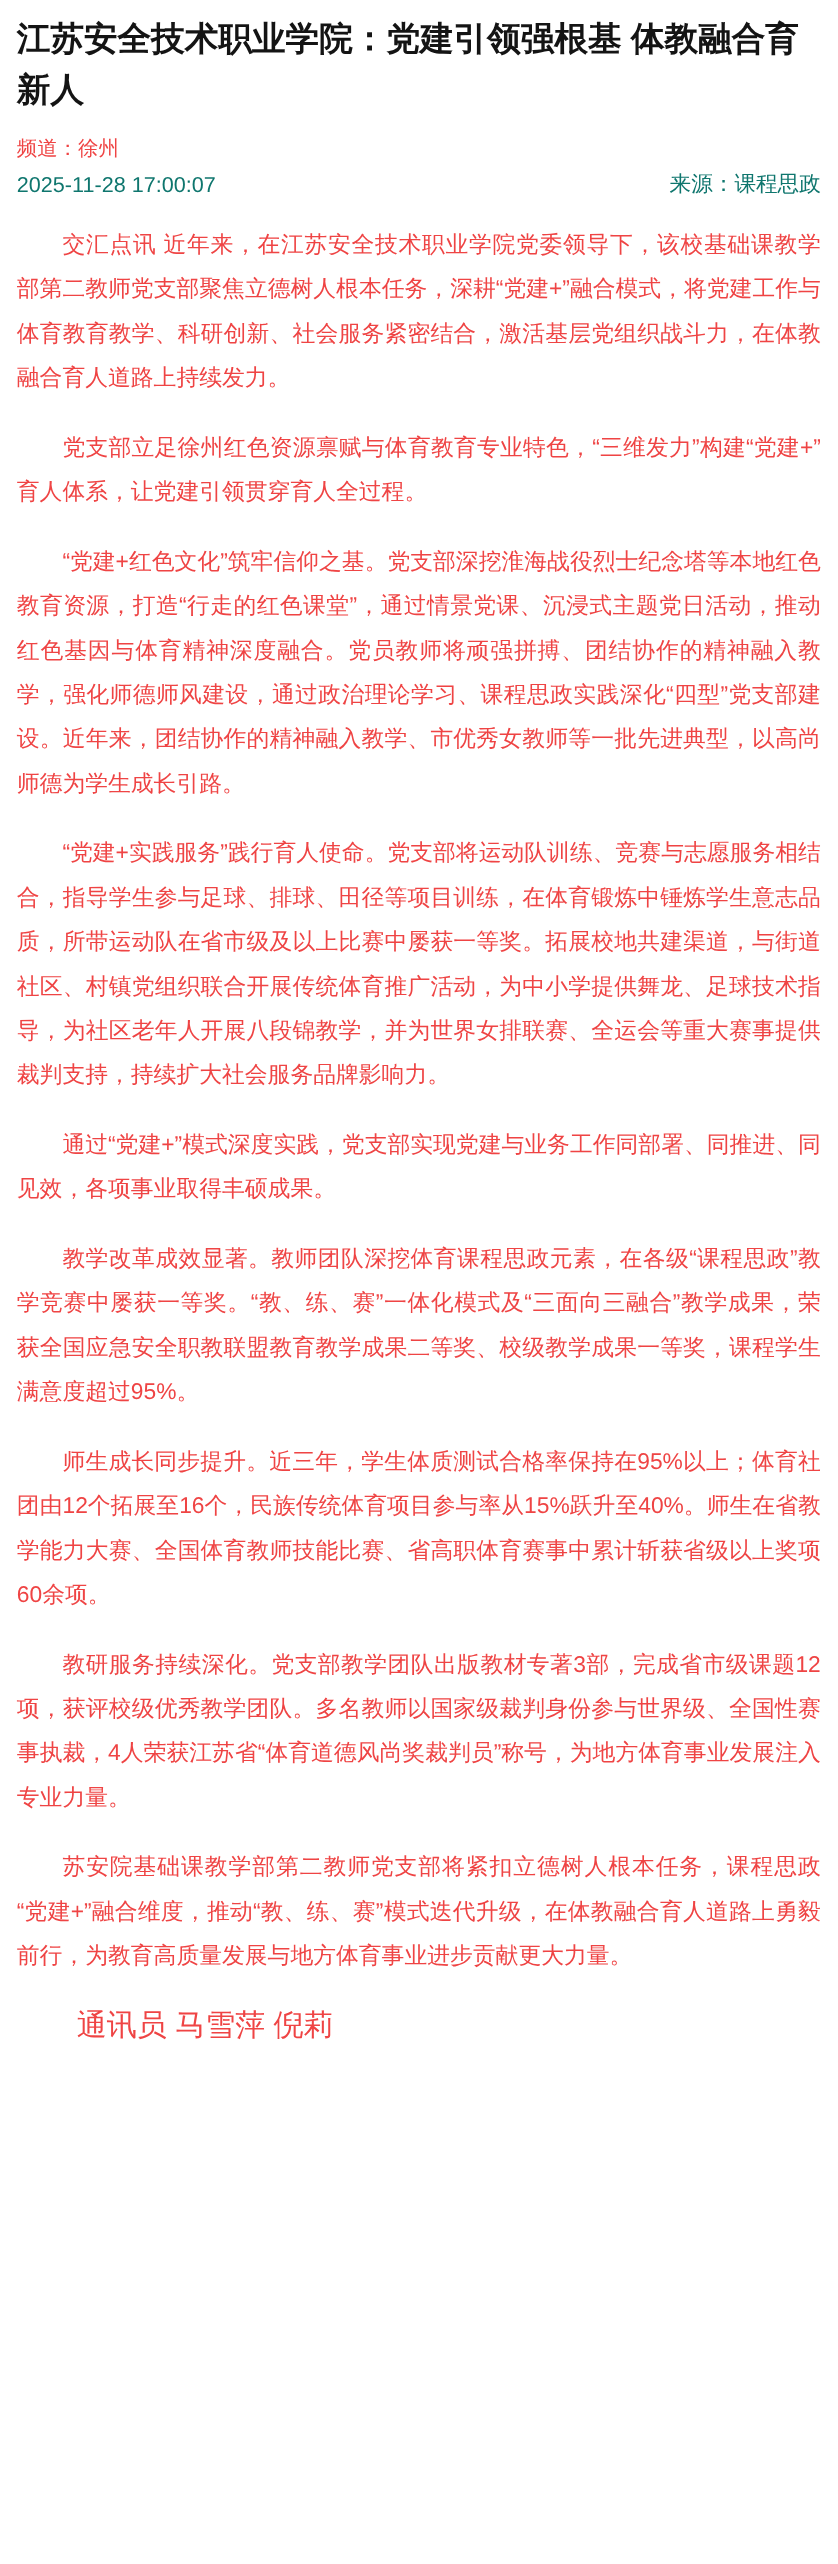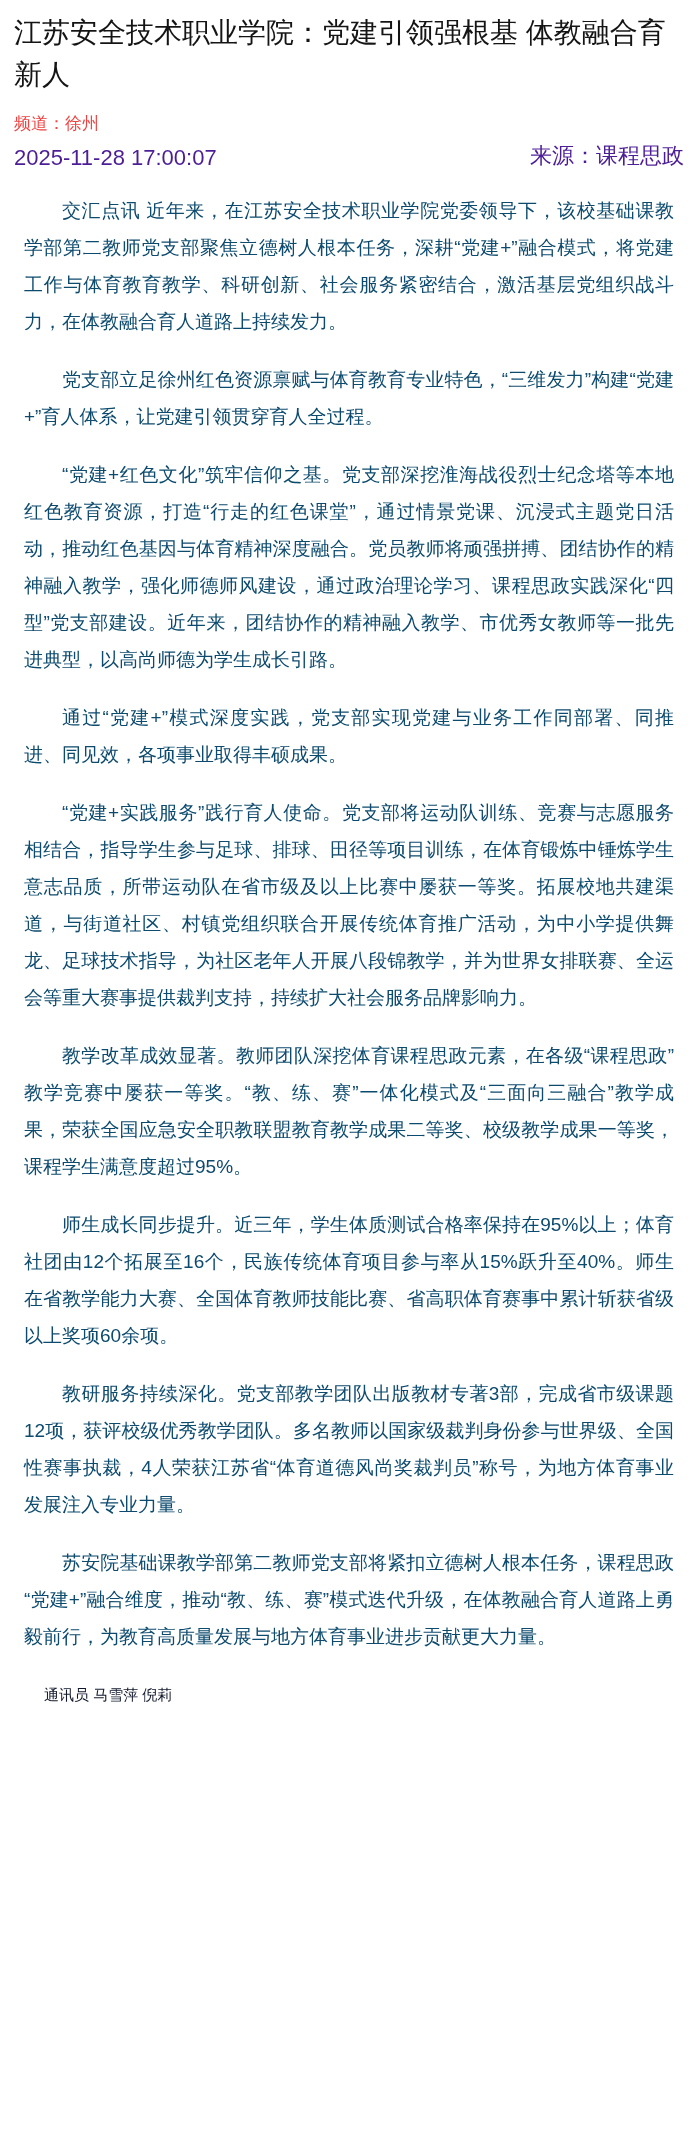"江苏安全技术职业学院：党建引领强根基 体教融合育新人" .title { font-weight: 400 -> 700 }
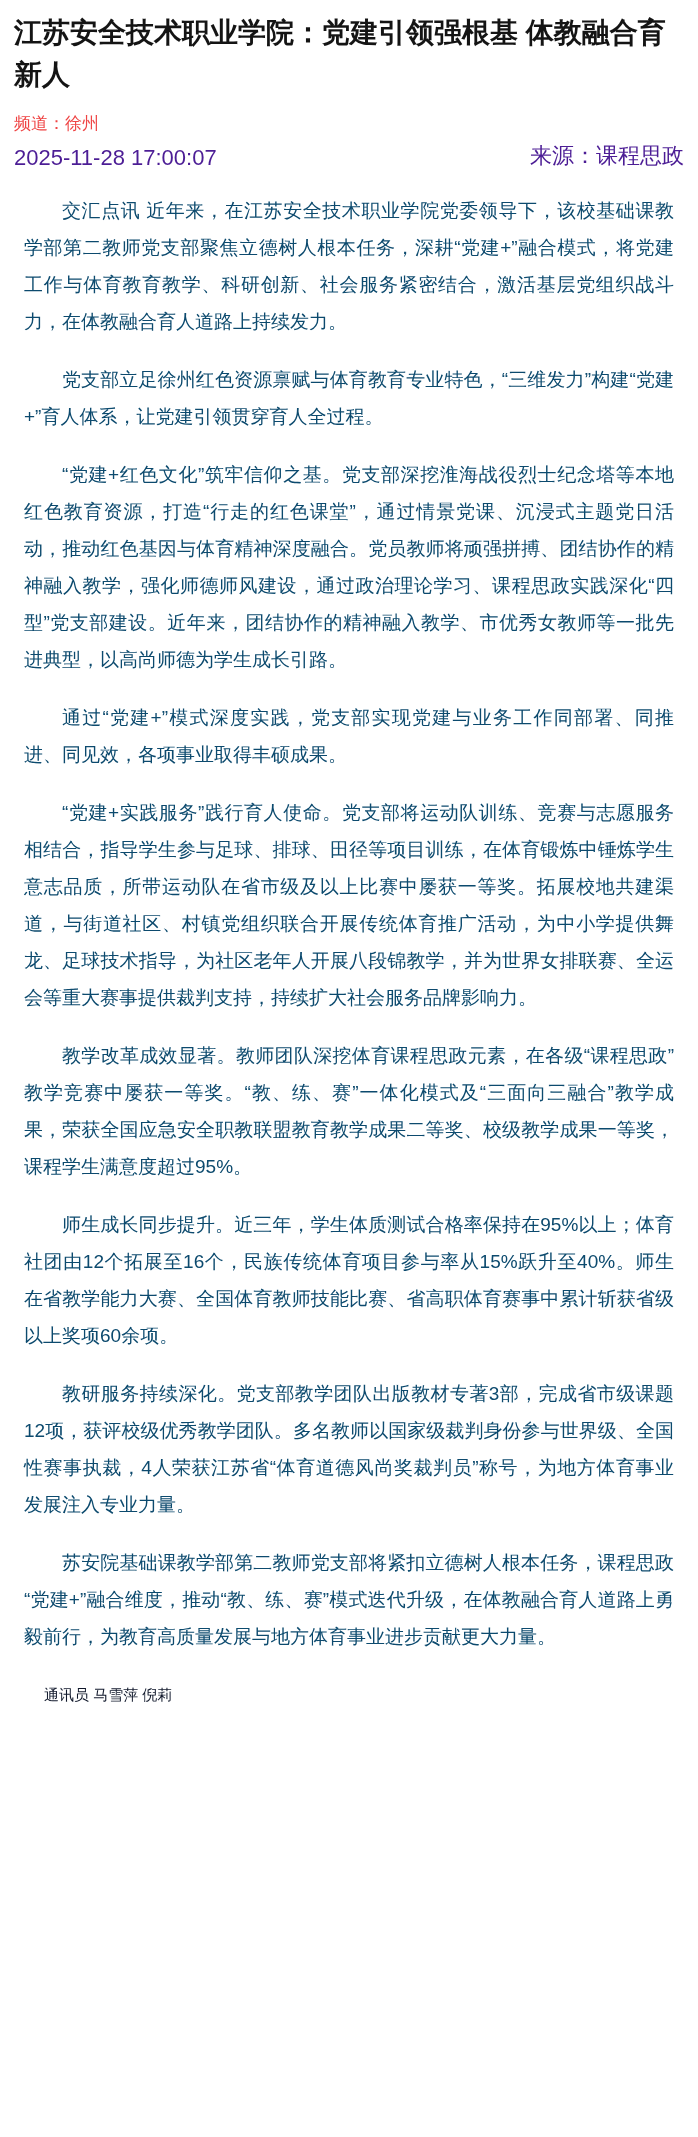"2025-11-28 17:00:07" .meta-row { color: #4c1d95 -> #0f766e; font-size: 22px -> 18px }
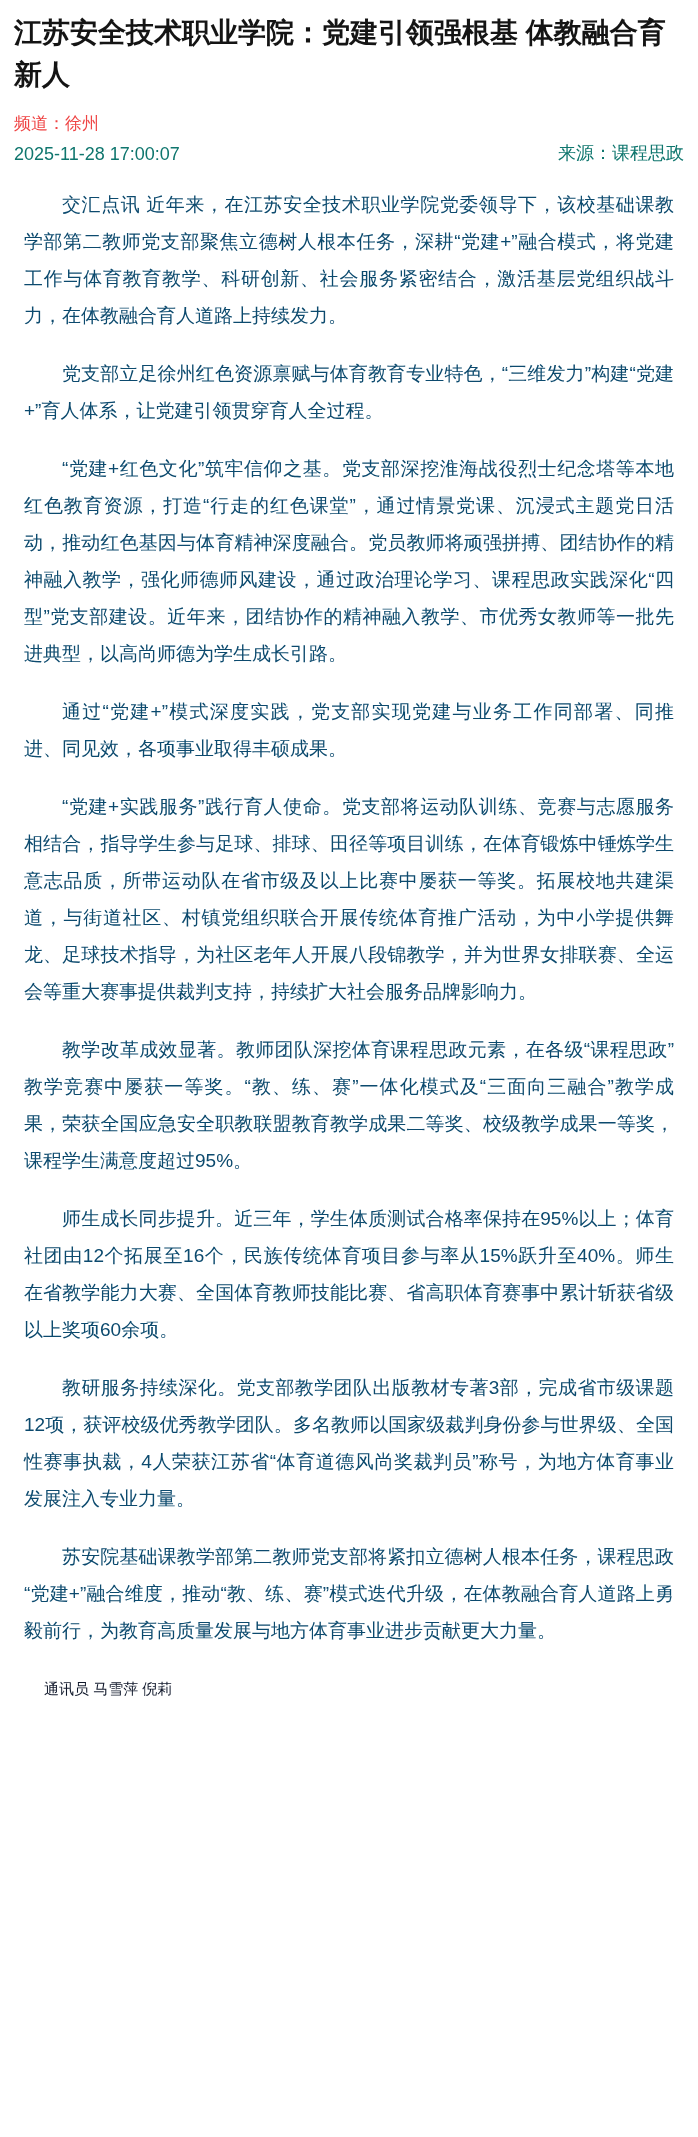"交汇点讯" .content p { color: #0c4a6e -> #ef4444; margin: 21px 10px -> 21px 0 }
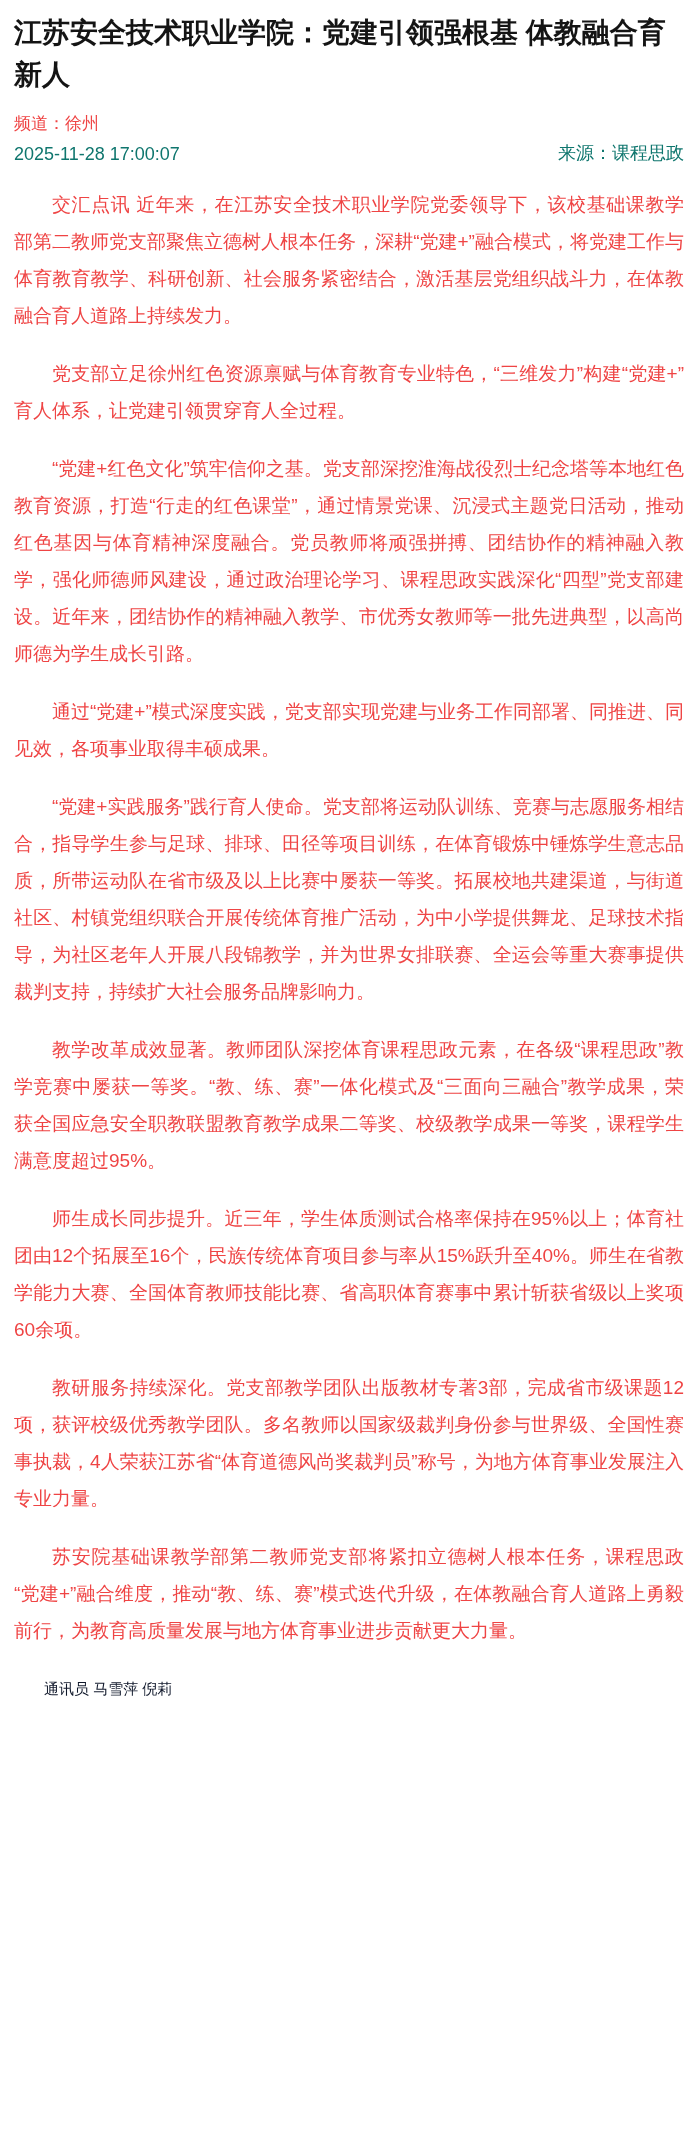"通过“党建+”模式深度实践，党支部实现党建与业务工作同部署、同推进、同见效，各项" p { order: before "“党建+实践服务”践行育人使命。党支部将运动队训练、竞赛与志愿服务相结合，指导学" -> after "“党建+实践服务”践行育人使命。党支部将运动队训练、竞赛与志愿服务相结合，指导学" }
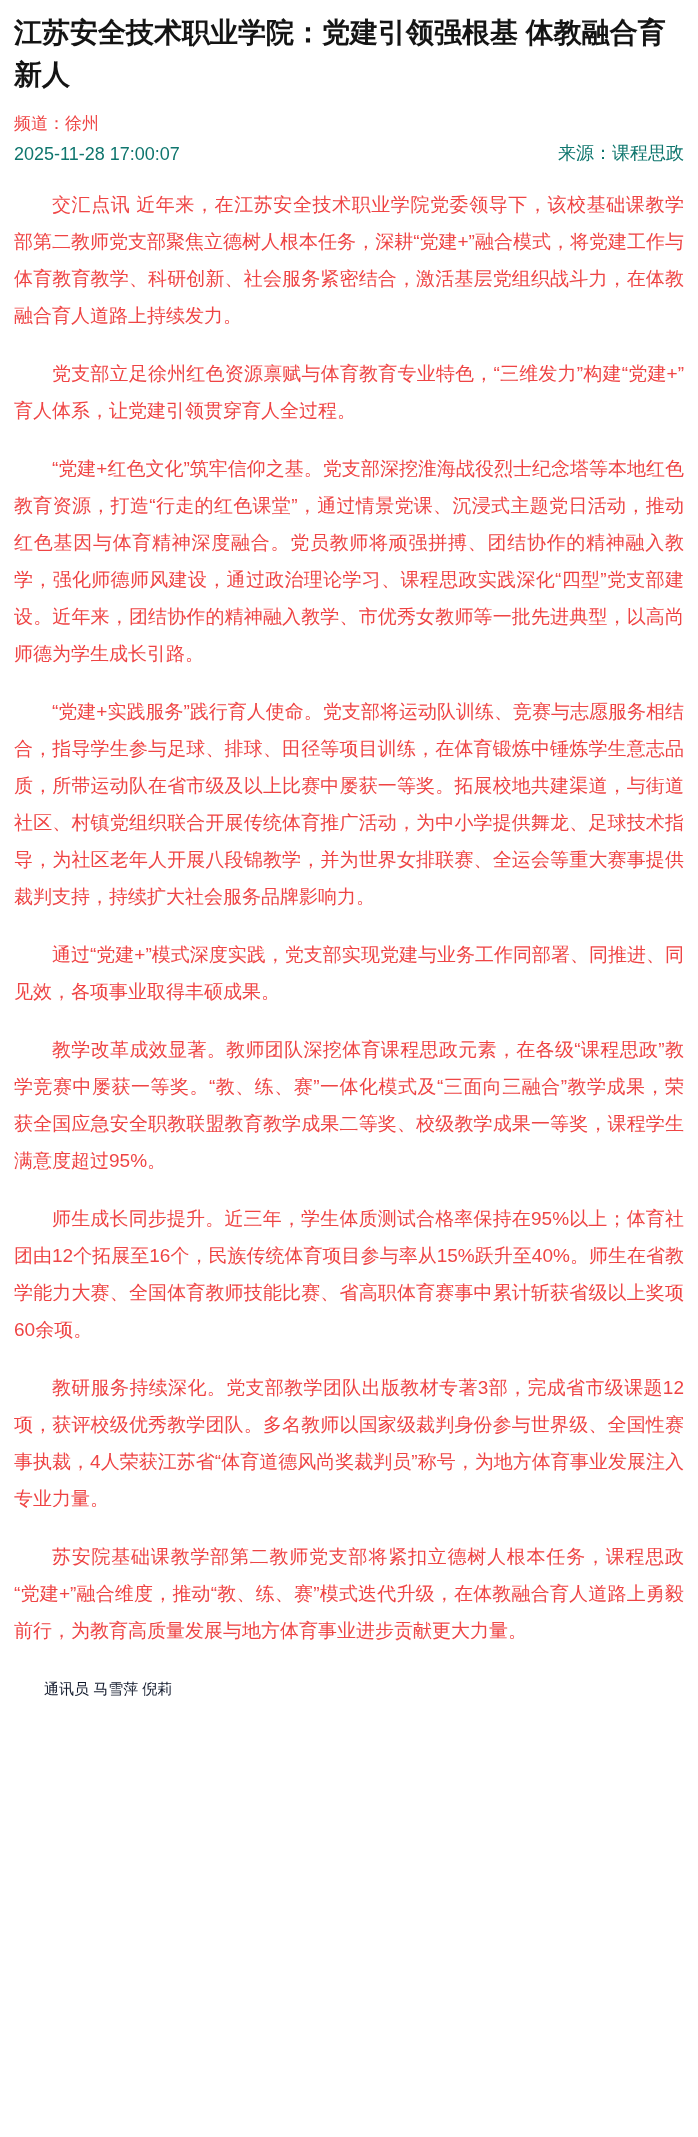"通讯员 马雪萍 倪莉" .correspondent { color: #0f172a -> #ef4444; font-size: 15px -> 25px }
